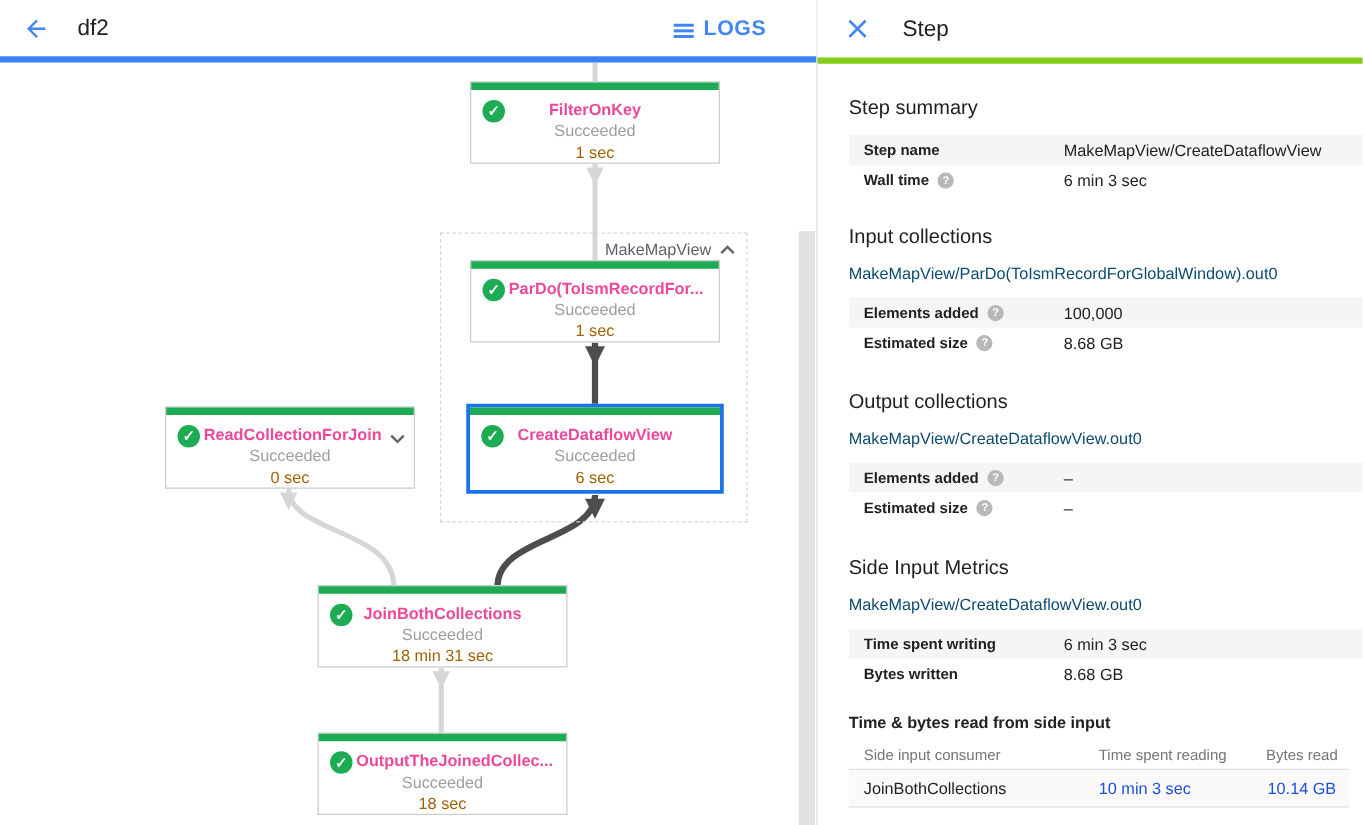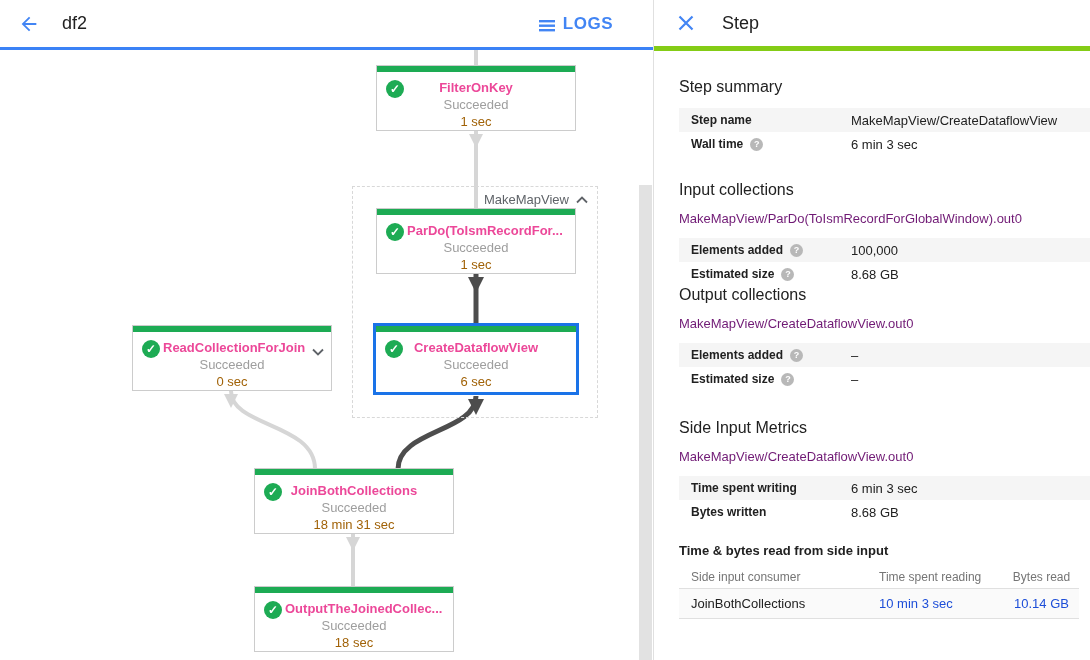"df2" .graph-header { border-bottom: 3px solid #3b82f6 -> 5px solid #3b82f6 }
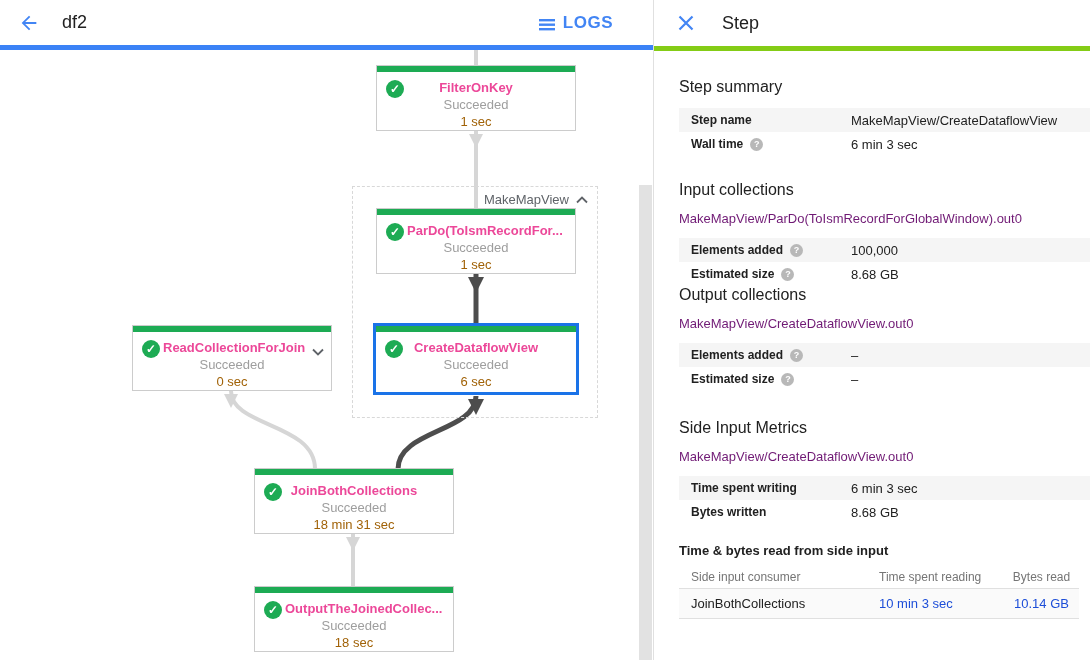"MakeMapView/ParDo(ToIsmRecordForGlobalWi" .collection-name { color: #701a75 -> #0c4a6e }
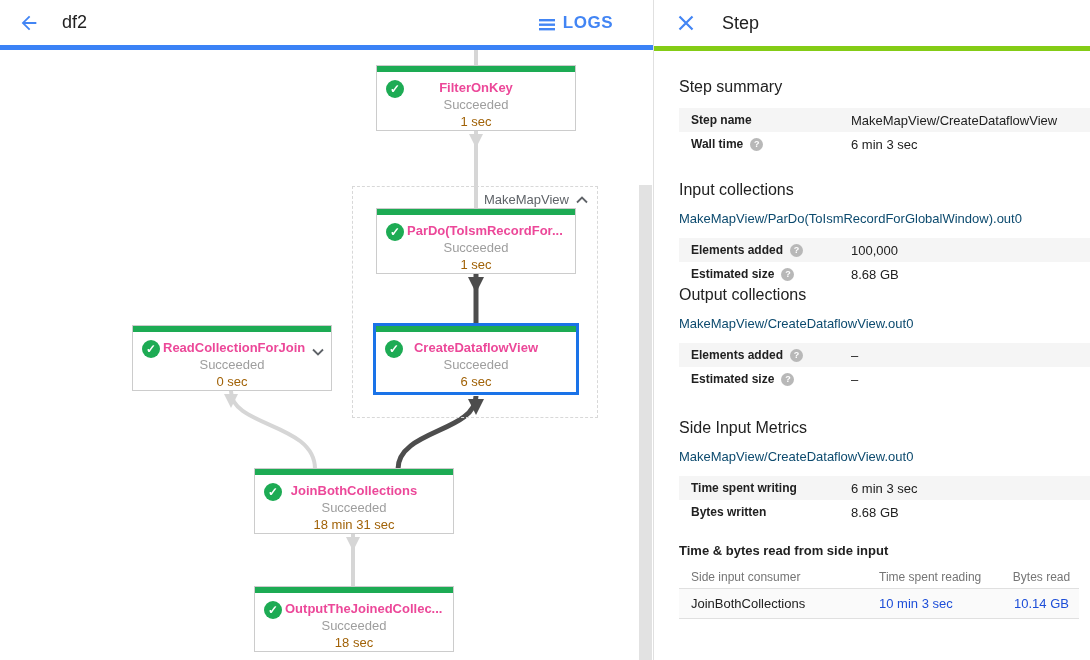"Output collections" .h-output { margin-top: none -> 27px }
